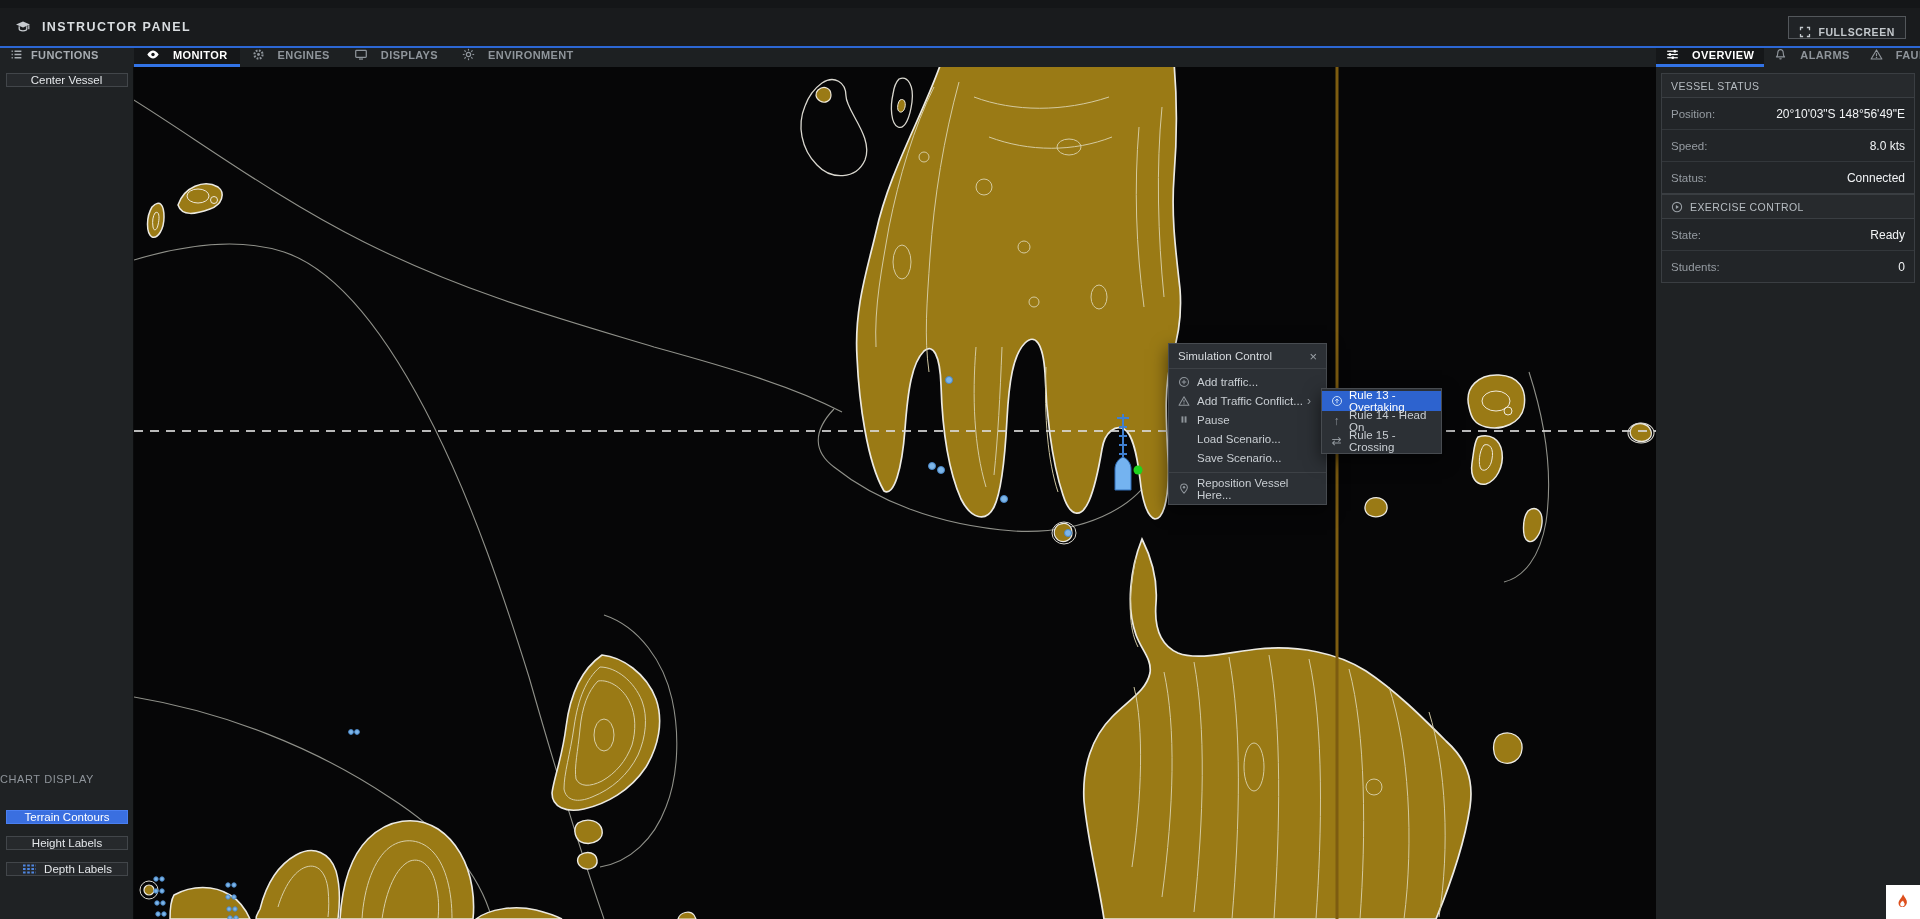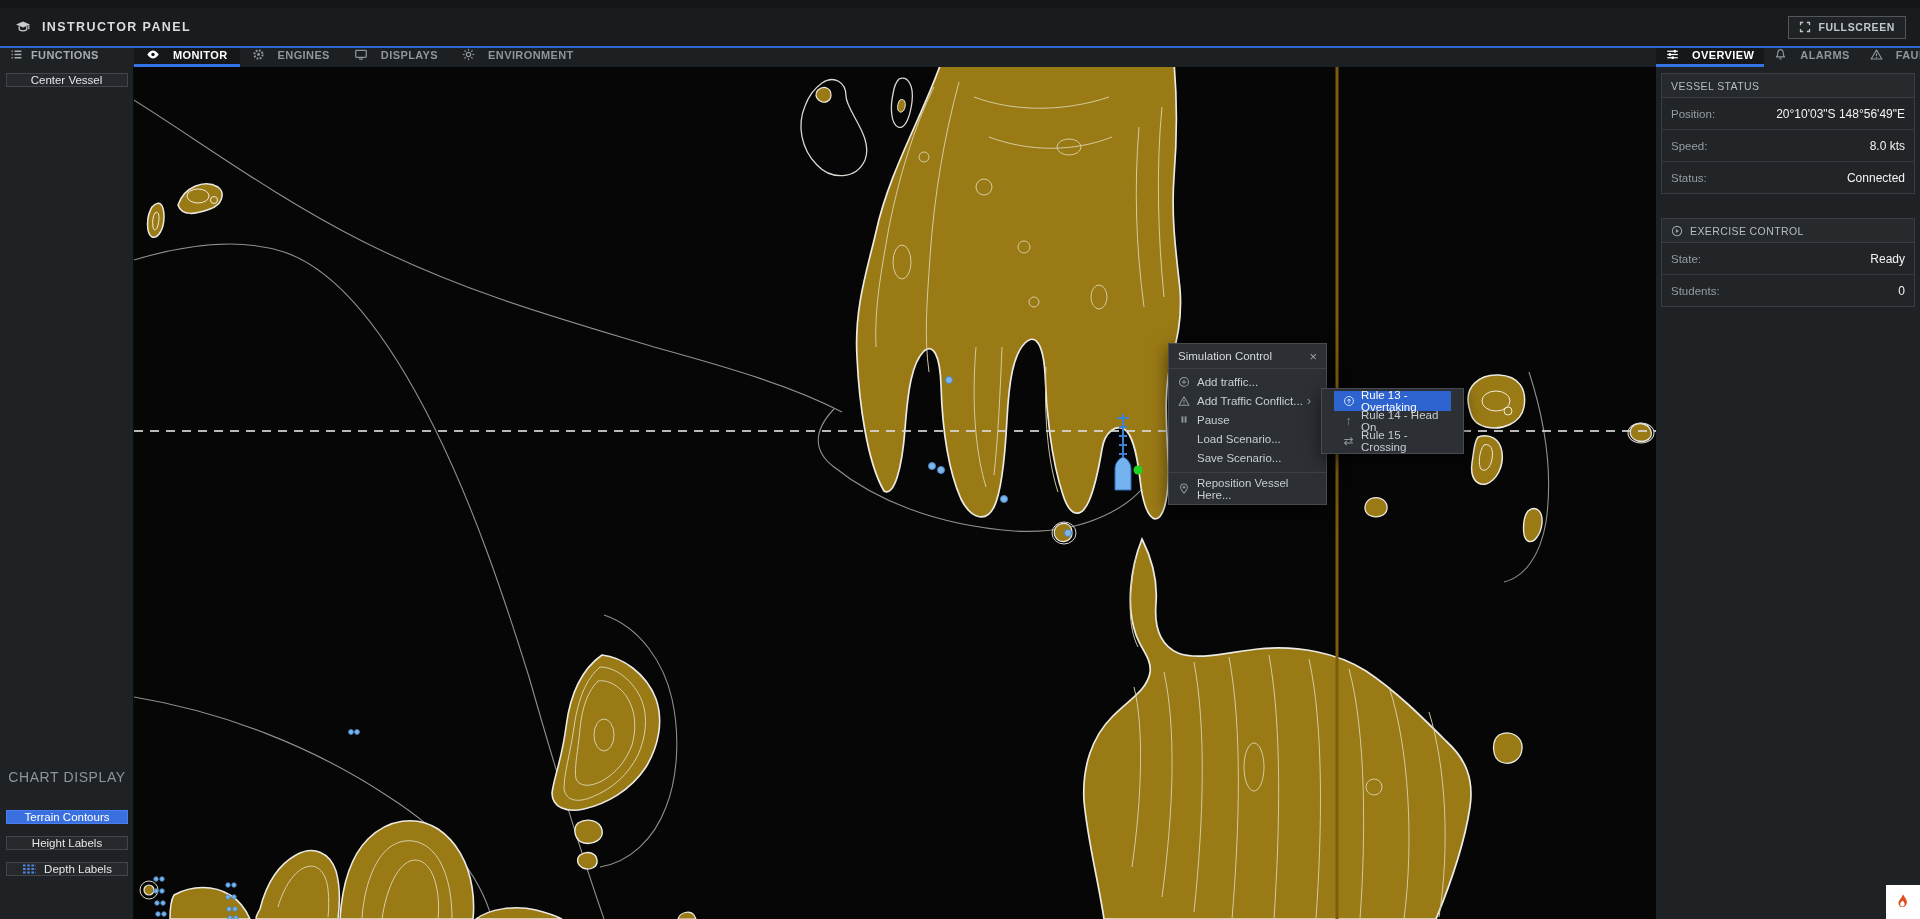"FULLSCREEN" .fs-btn { align-items: center -> flex-end }
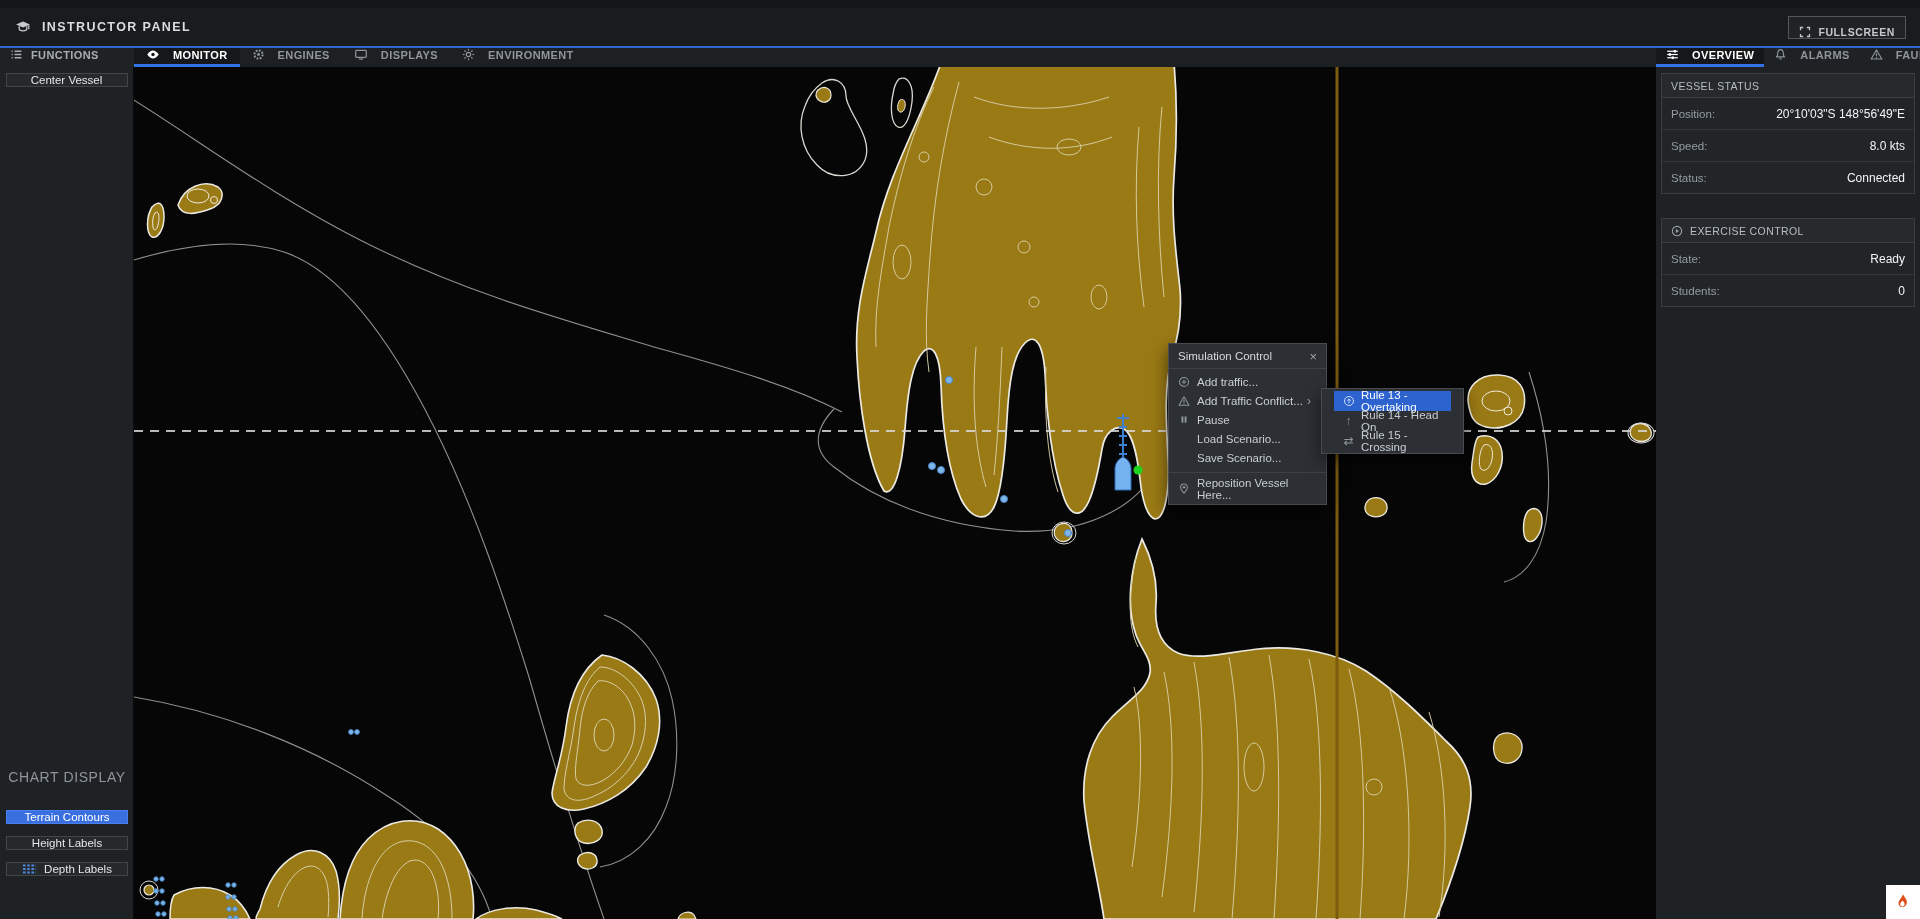"EXERCISE CONTROL" .card + .card { margin-top: 24px -> 0 }
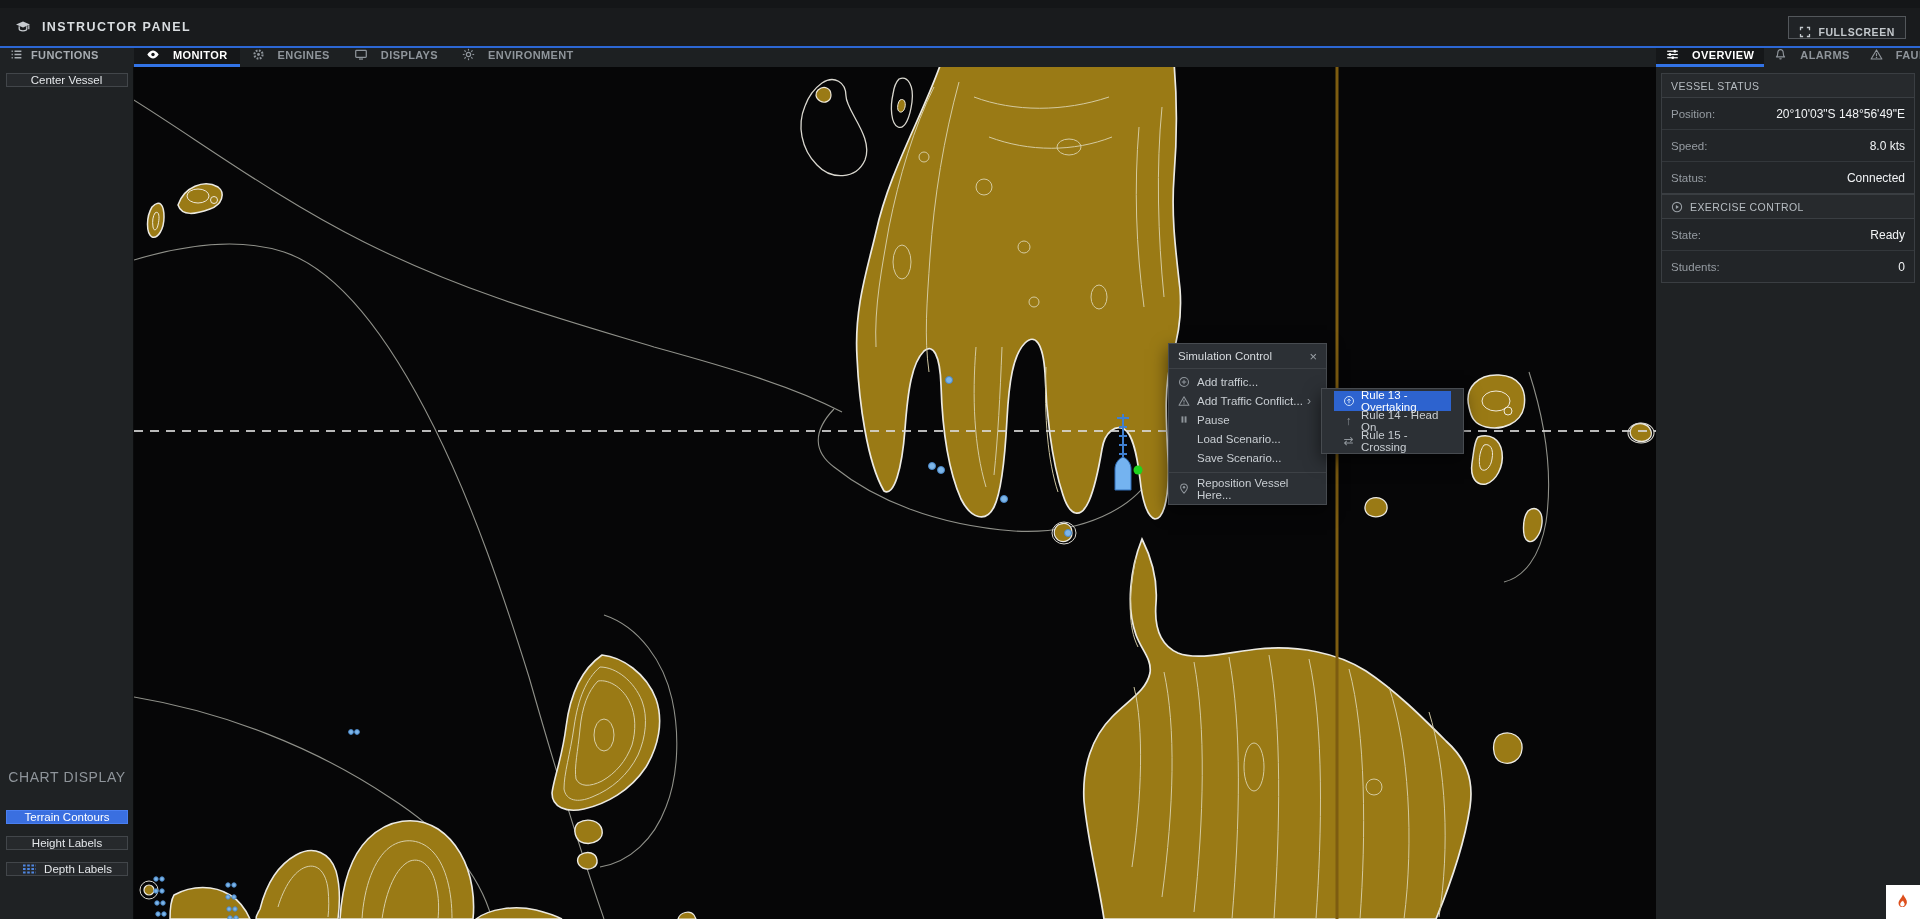"Rule 13 - Overtaking" .submenu { padding: 2px 12px -> 2px 0; width: 143px -> 121px }
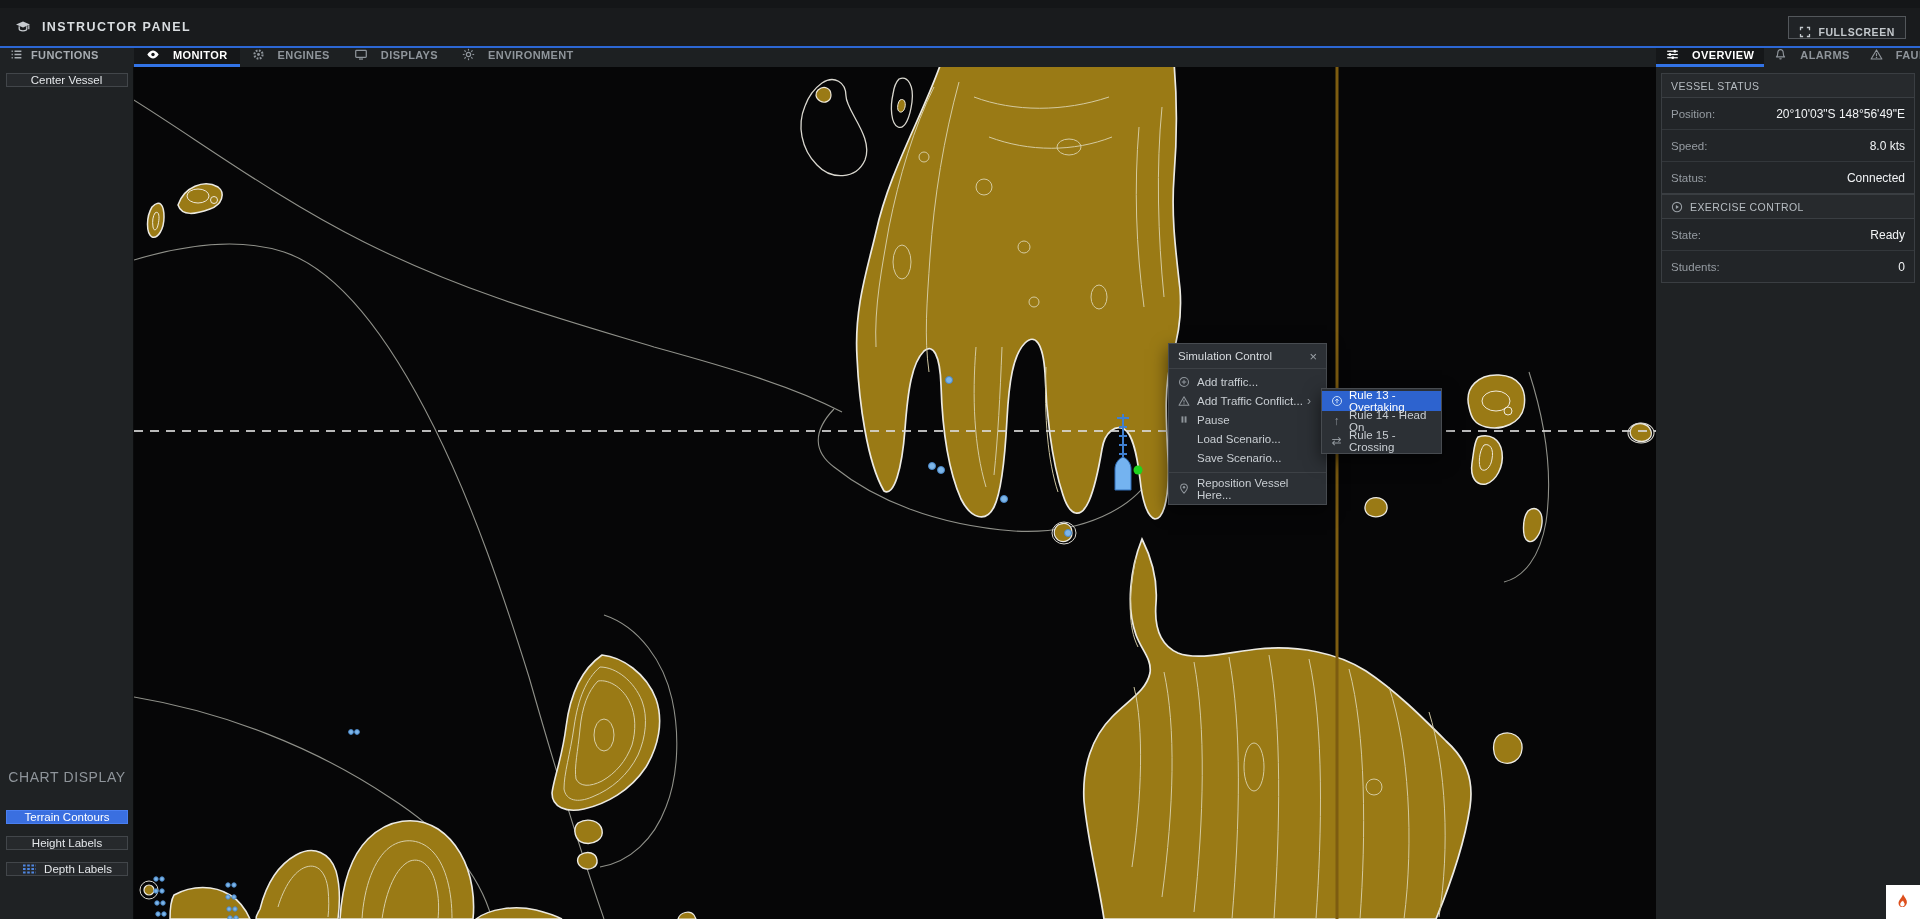"CHART DISPLAY" .cd-label { font-size: 14px -> 11px; text-align: center -> none }
